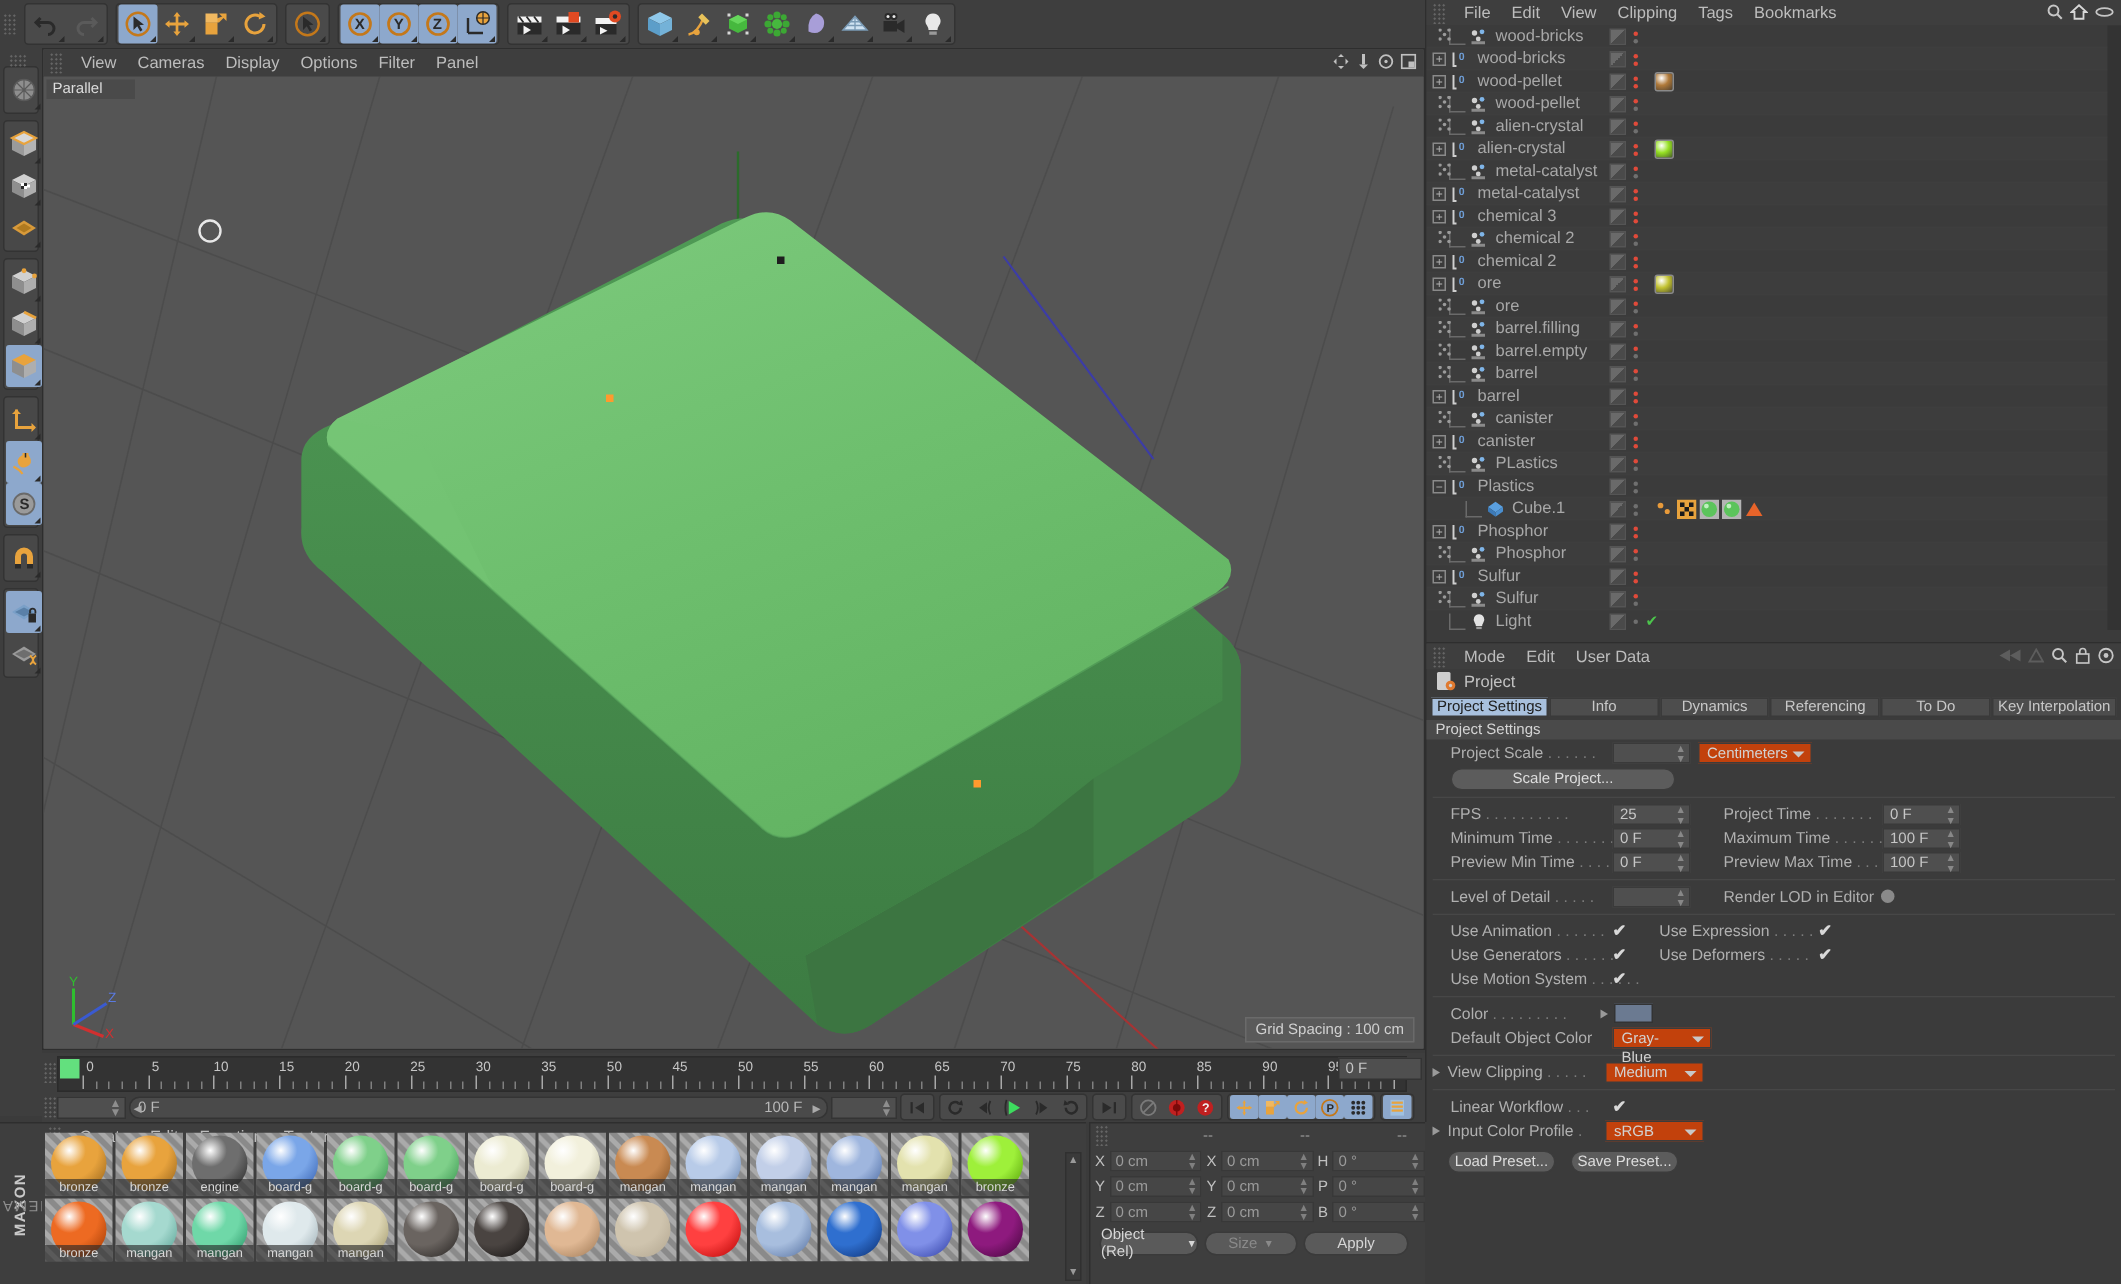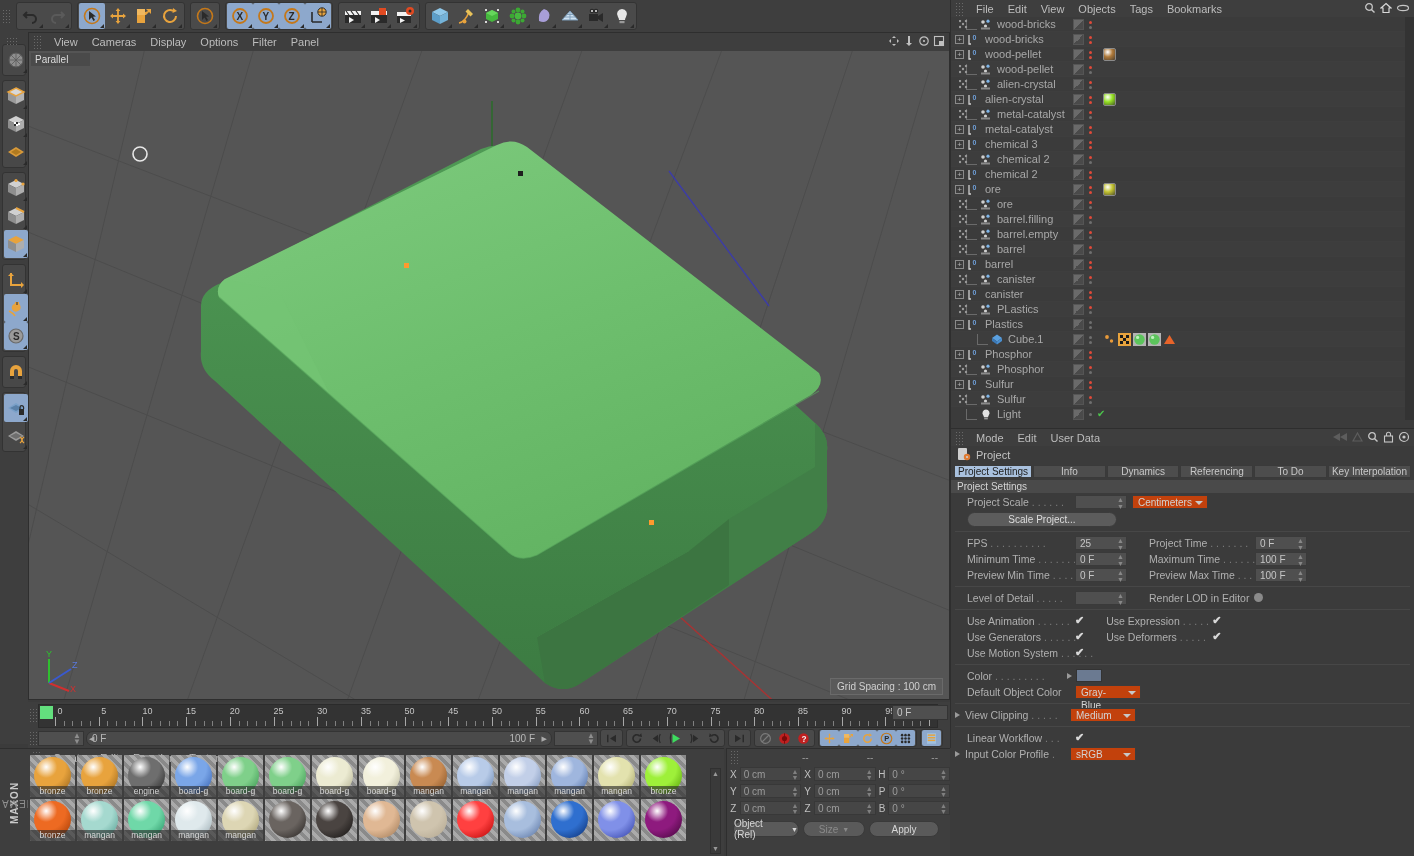"Objects" span.mi { text: Objects -> Clipping }
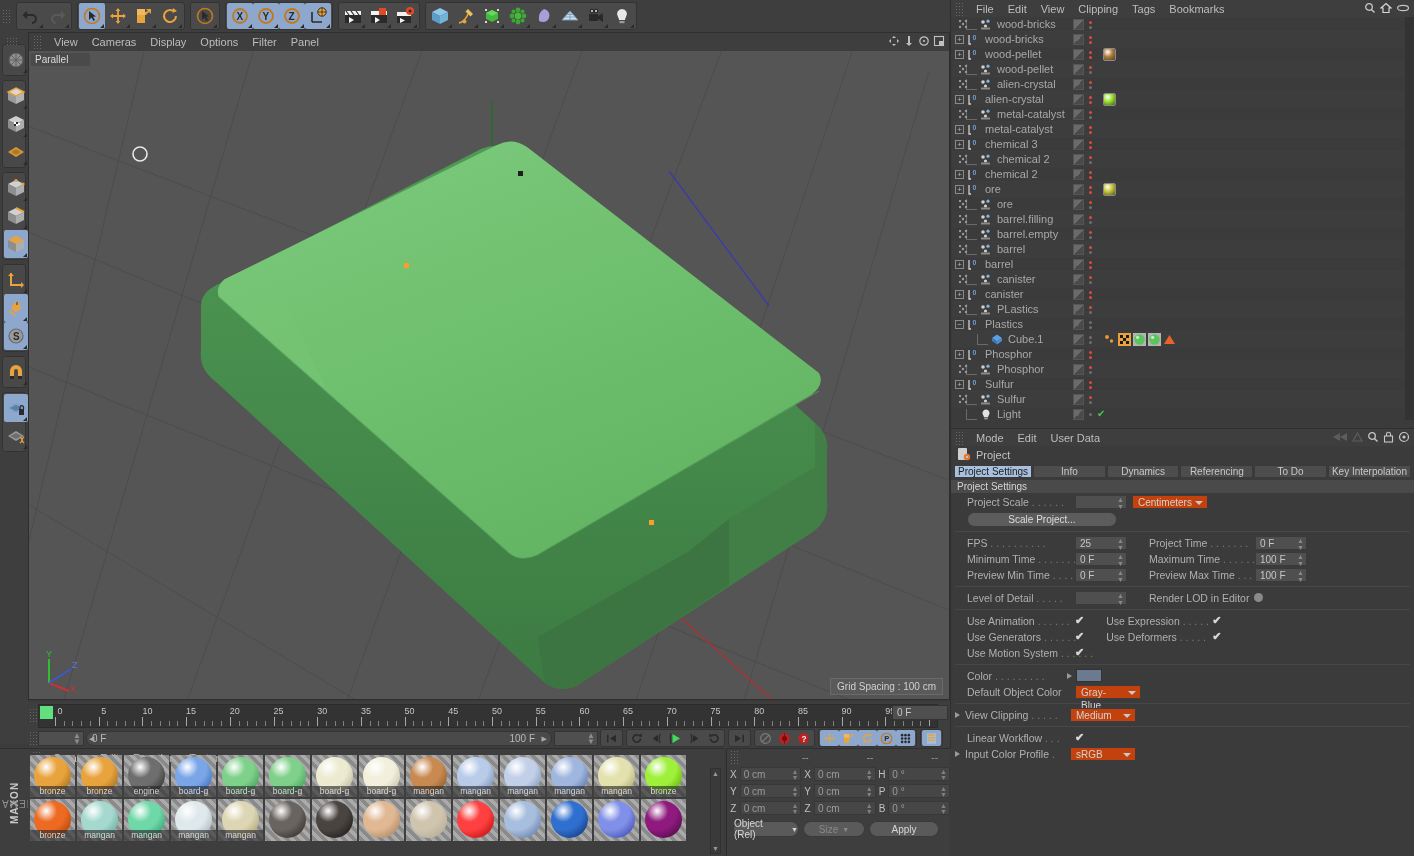"Load Preset..." div { html: none -> <div> <div>Load Preset...</div> <div>Save Preset...</div> </div> }
